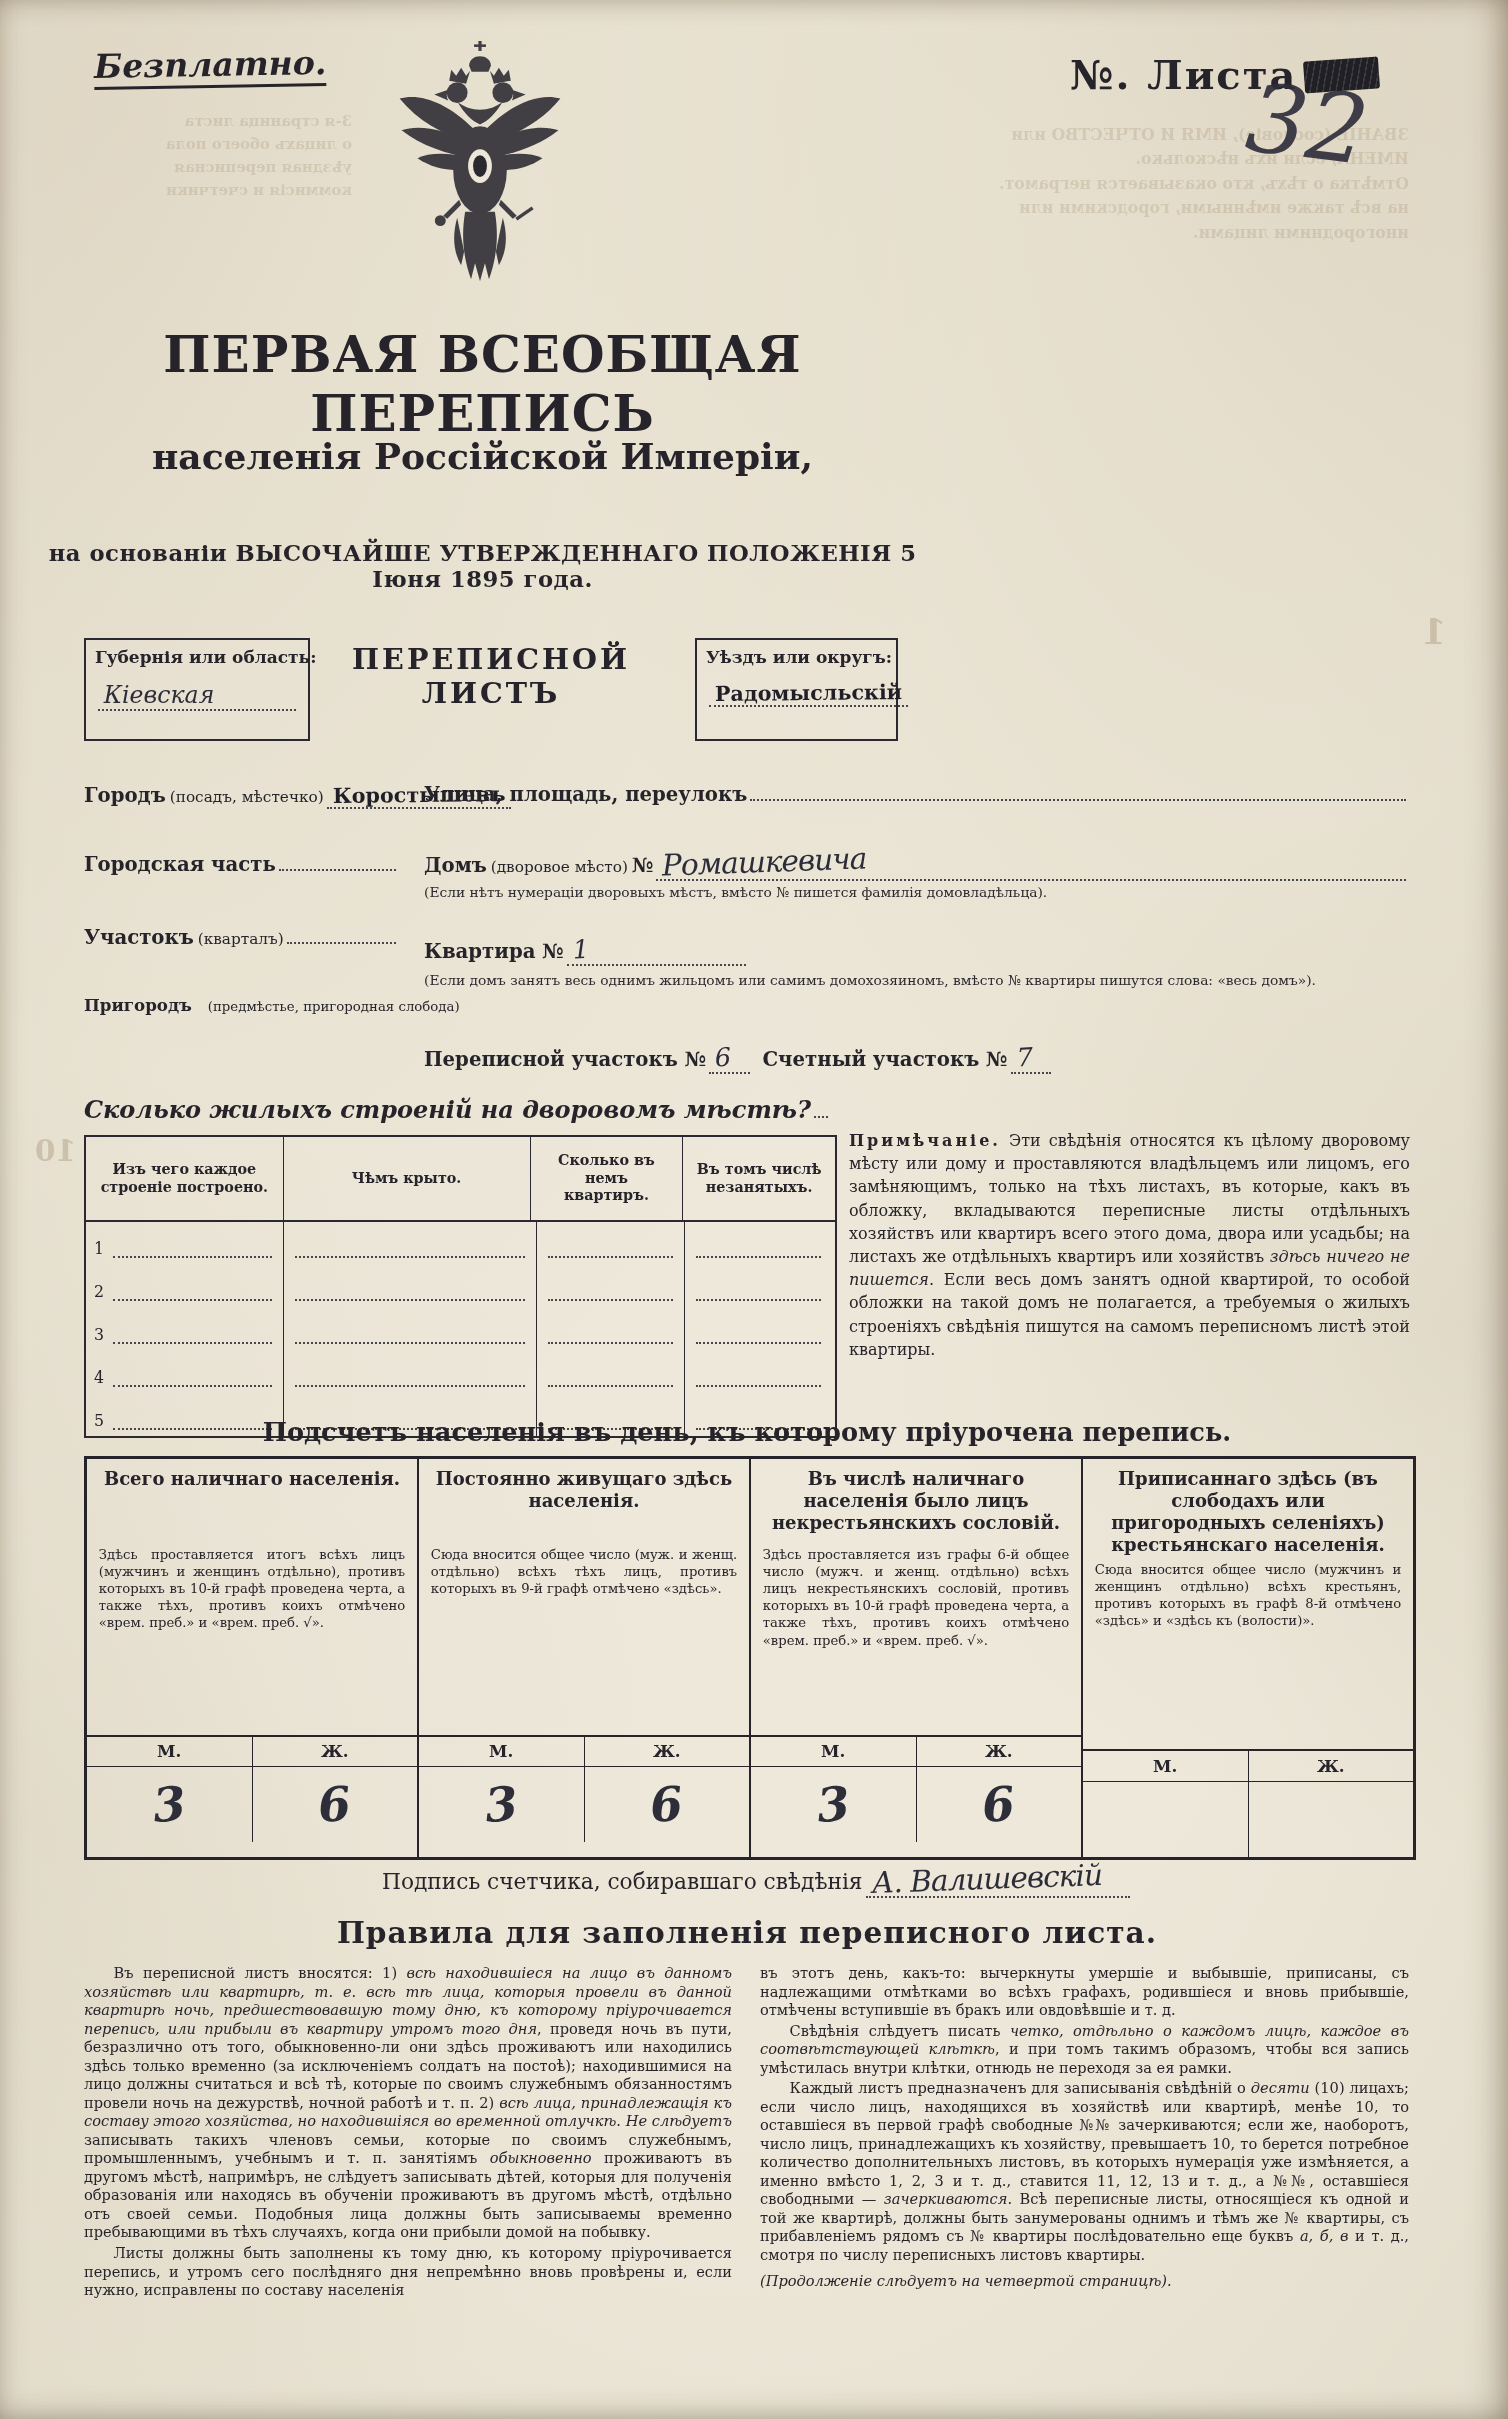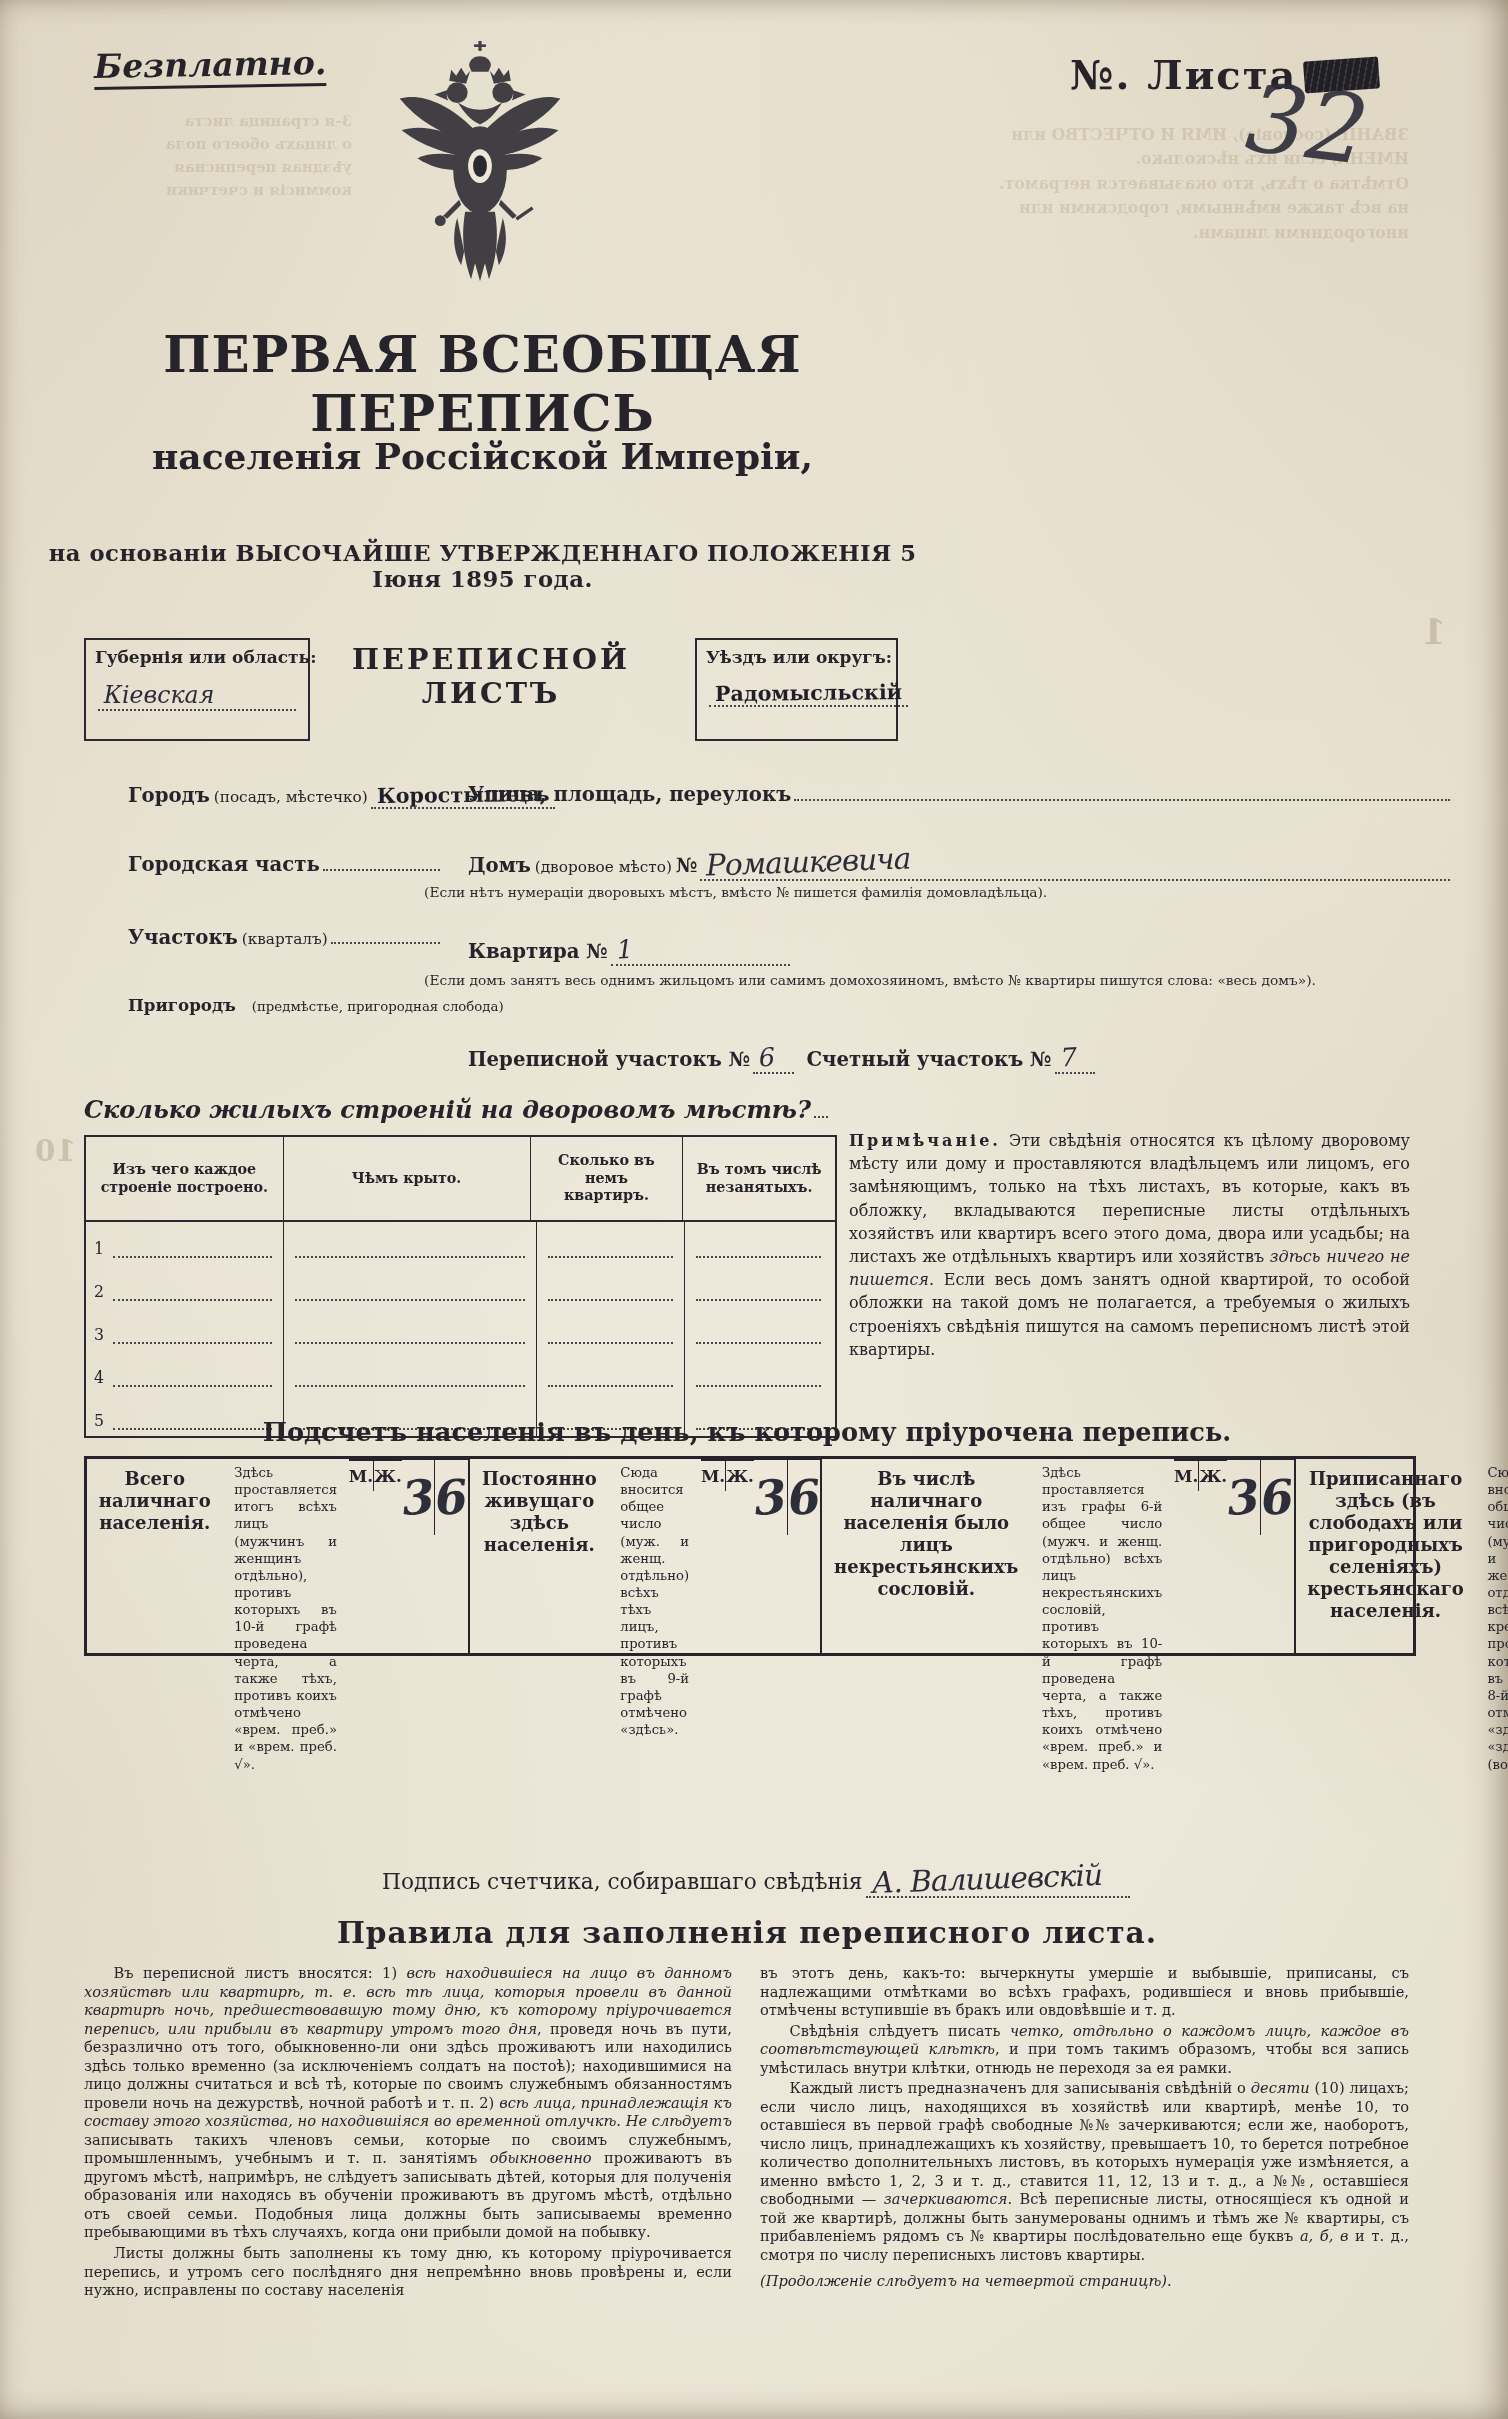"Городъ" .frow { margin-left: 44px -> none }
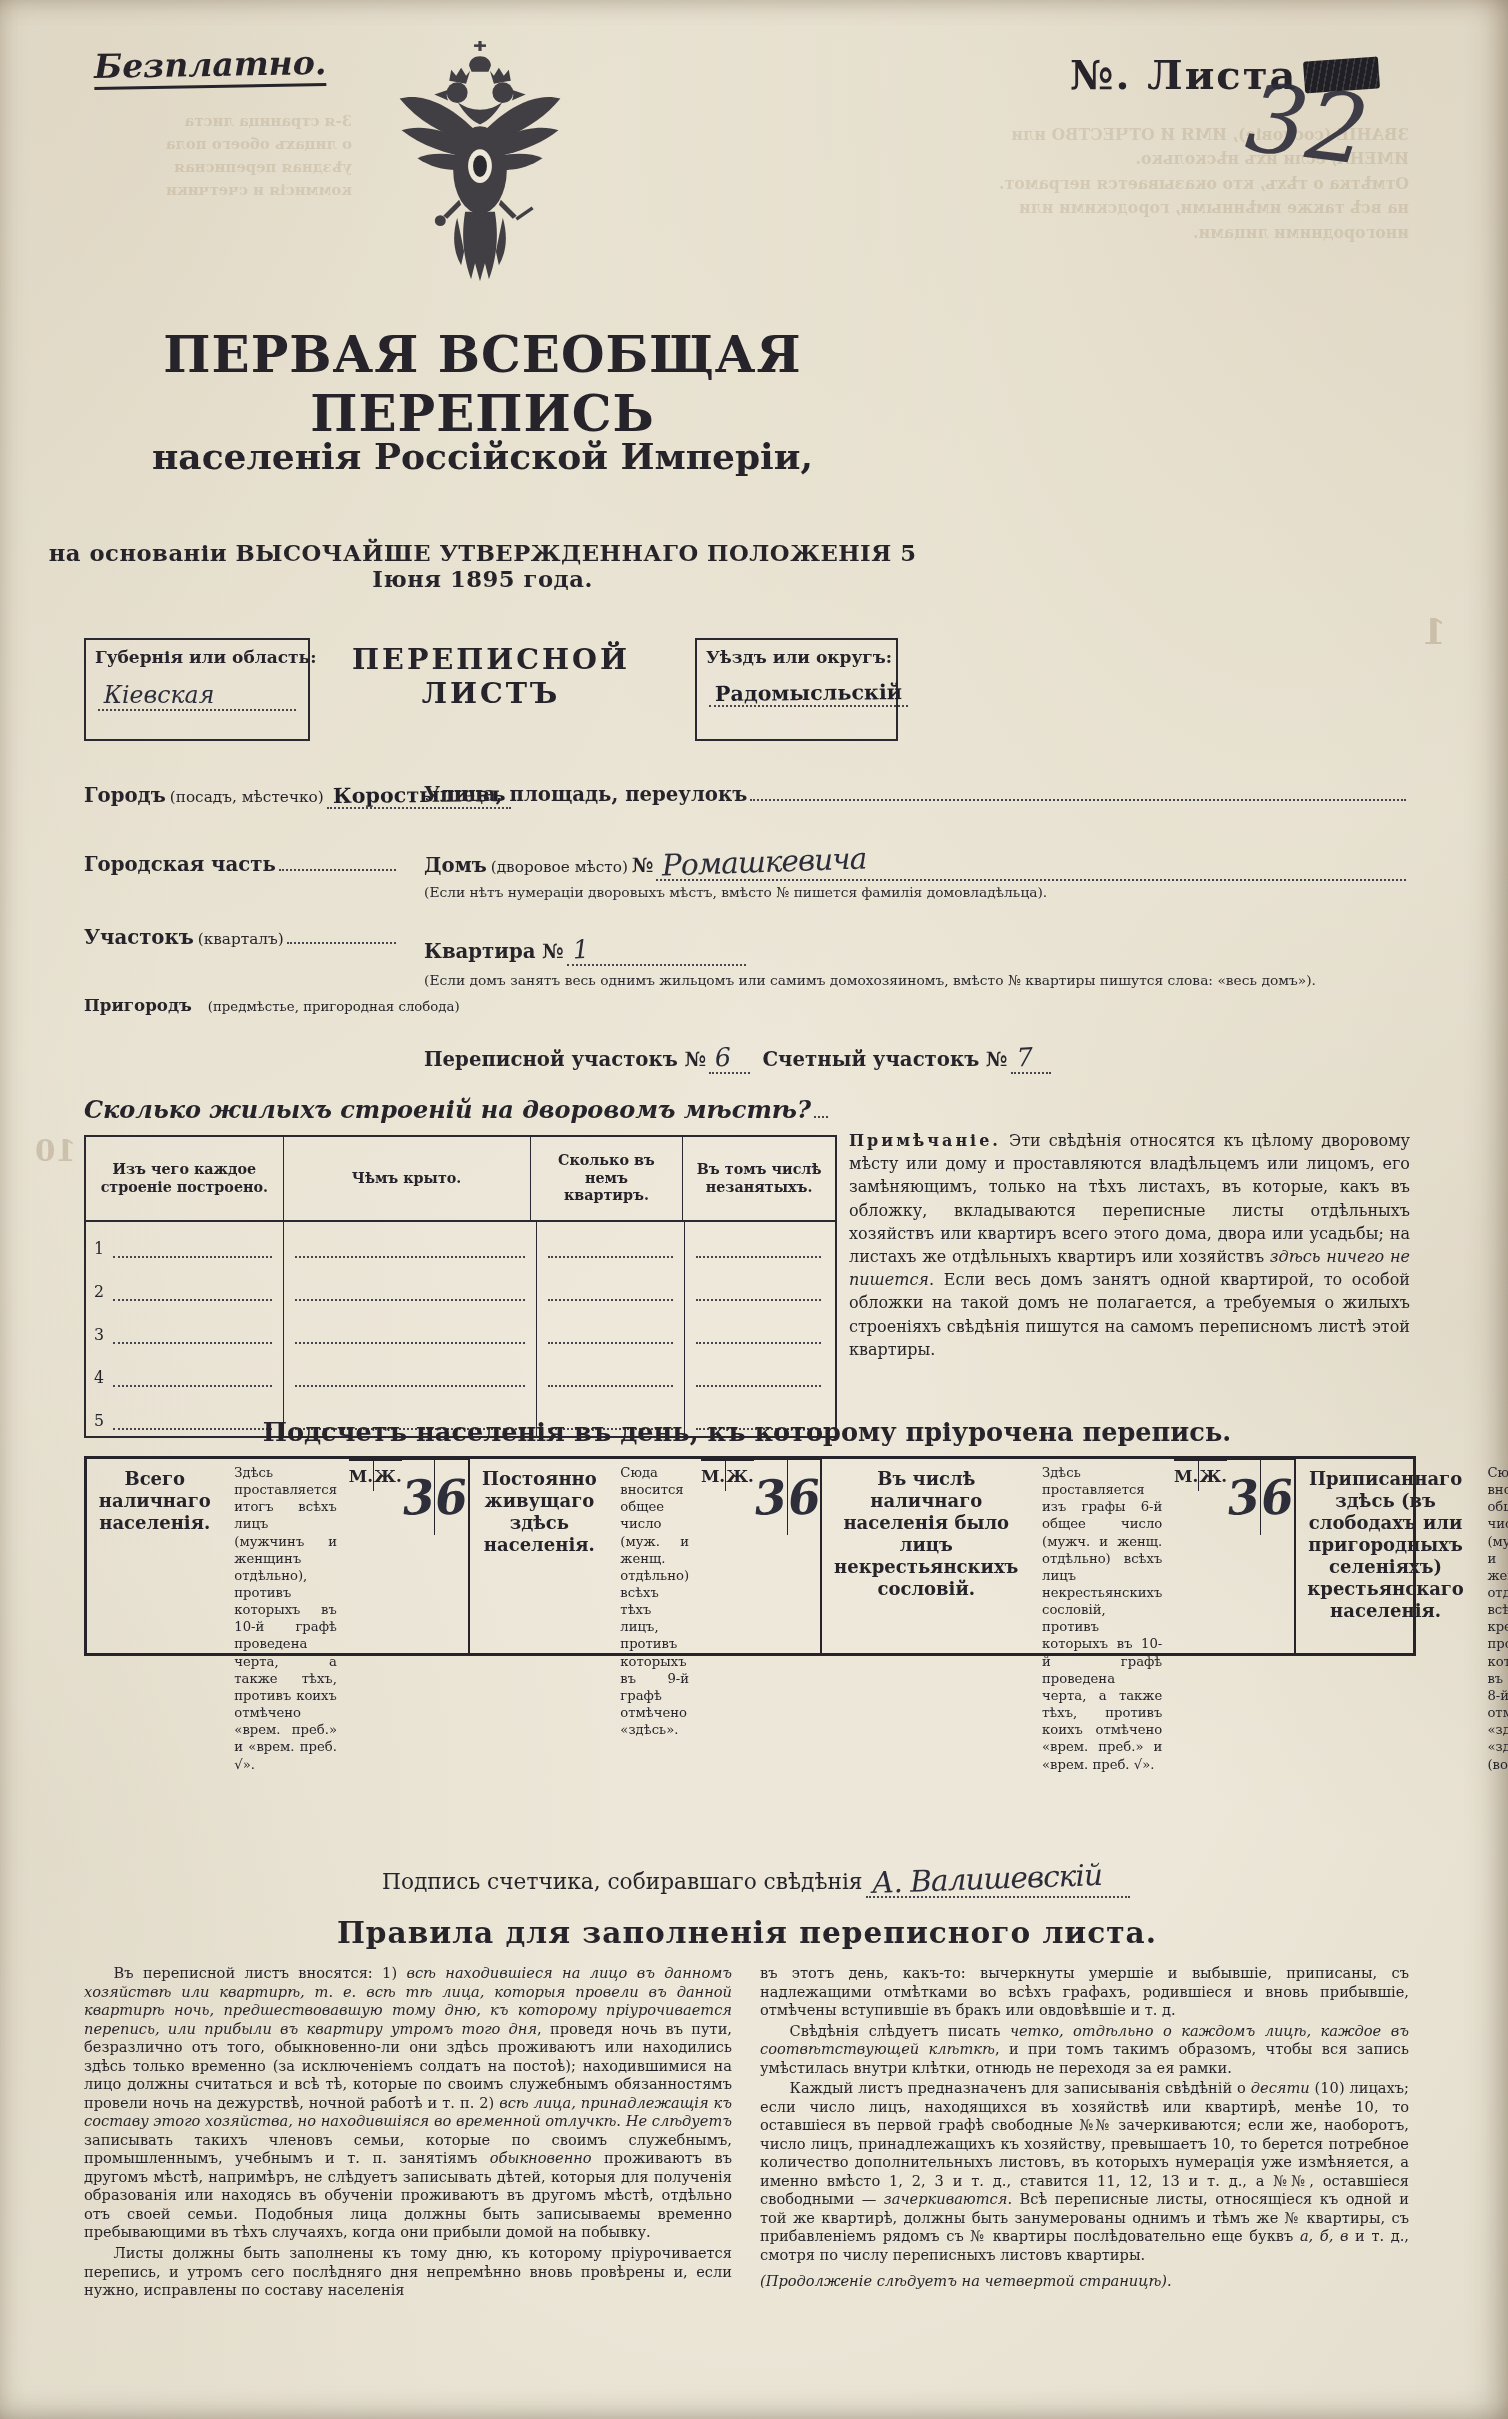"Всего наличнаго населенія." .pt-group { flex-direction: row -> column }
